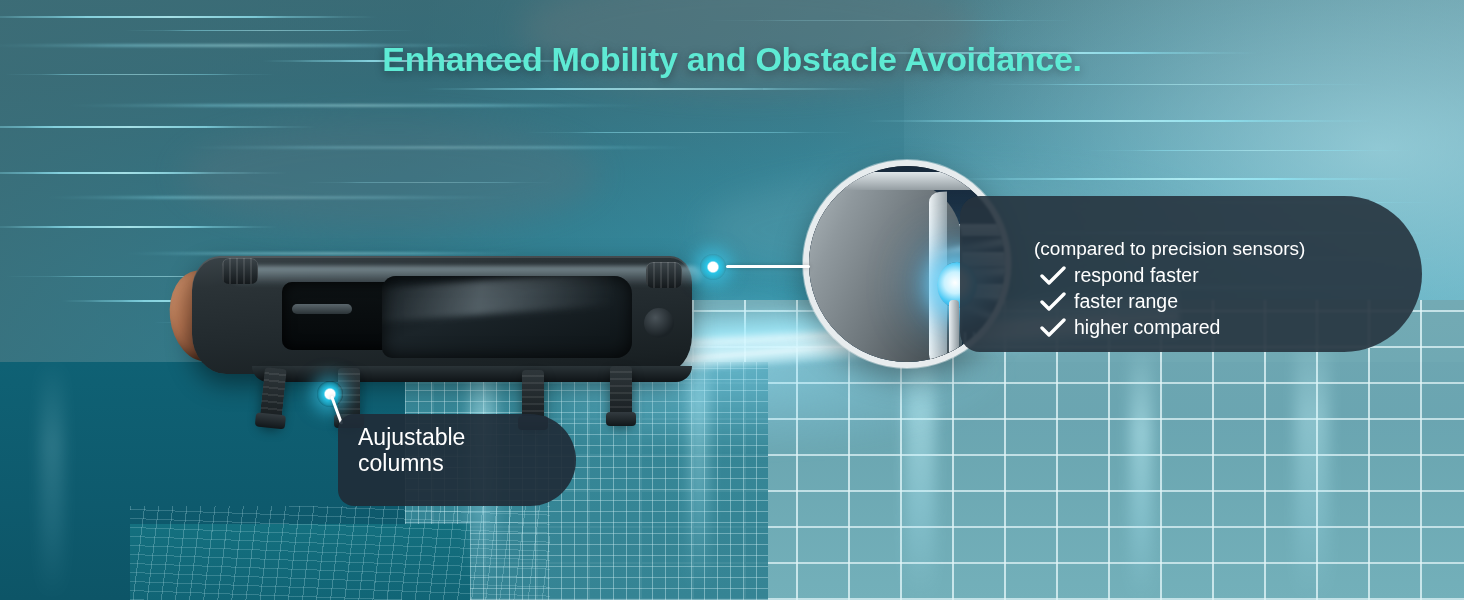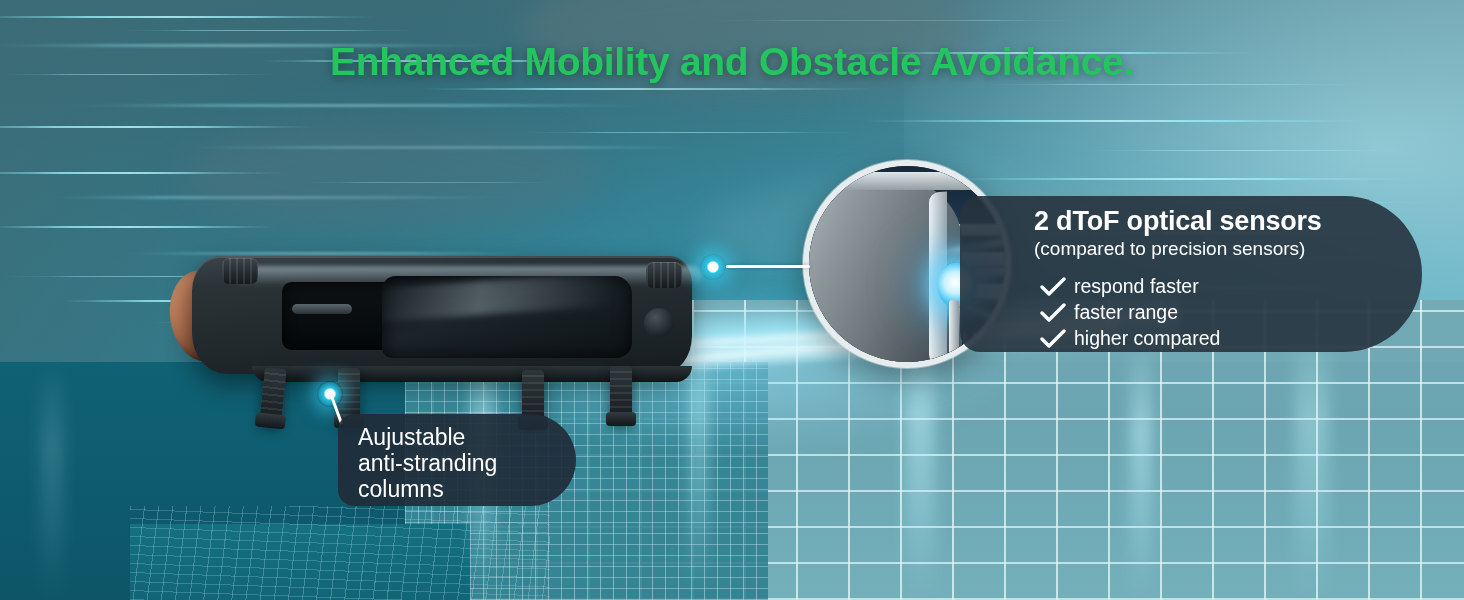"Enhanced Mobility and Obstacle" .headline { color: #22c55e -> #5eead4; font-size: 39px -> 34px }
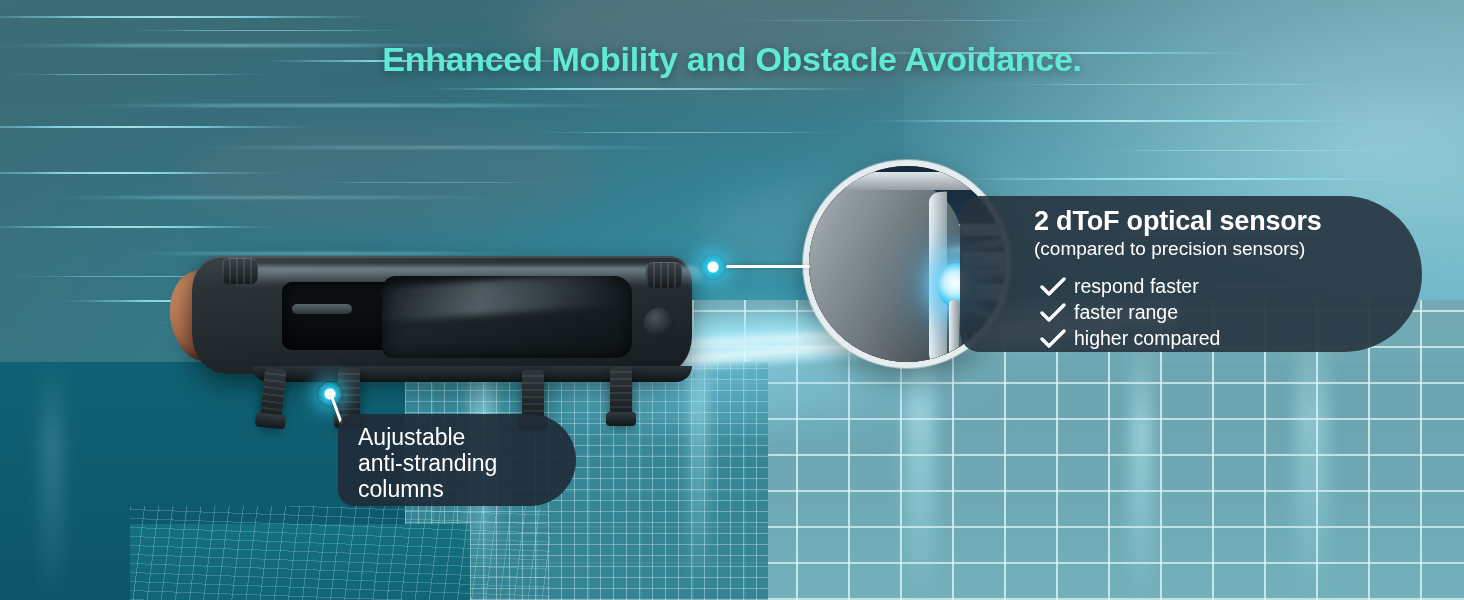"2 dToF optical sensors" div.p-title { html: <div>2 dToF optical sensors</div> -> none }
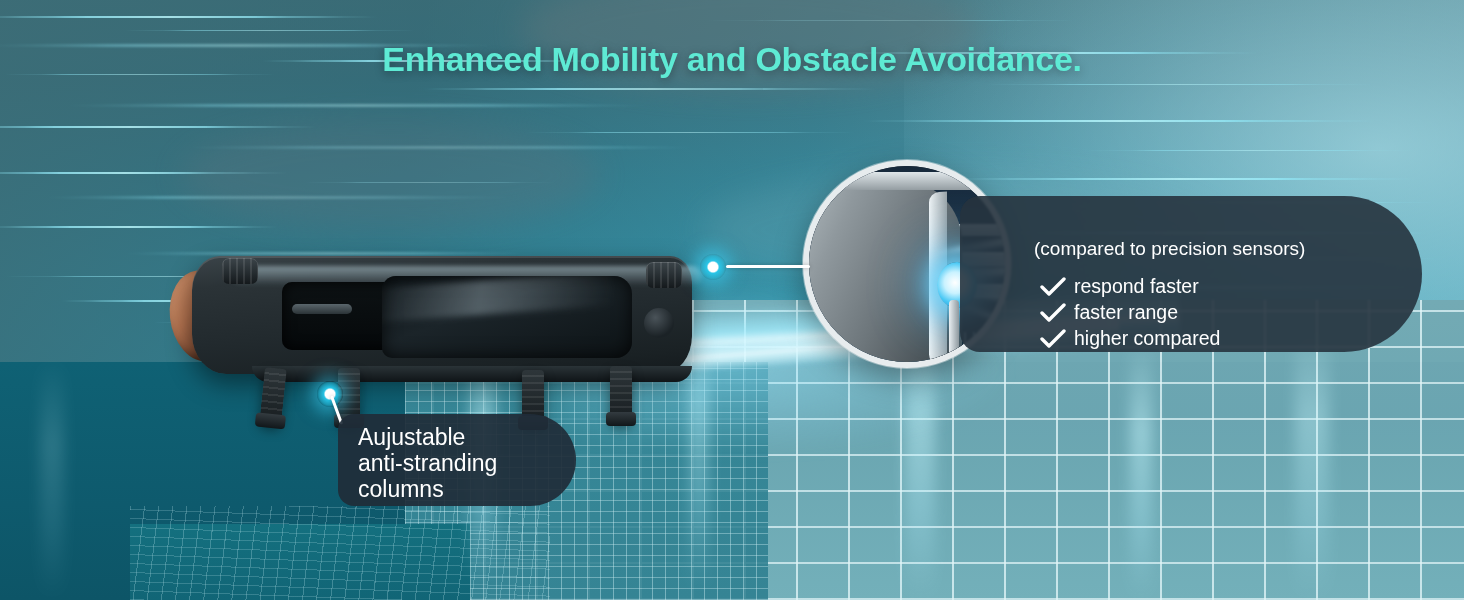"respond faster" .checklist { top: 78px -> 67px }
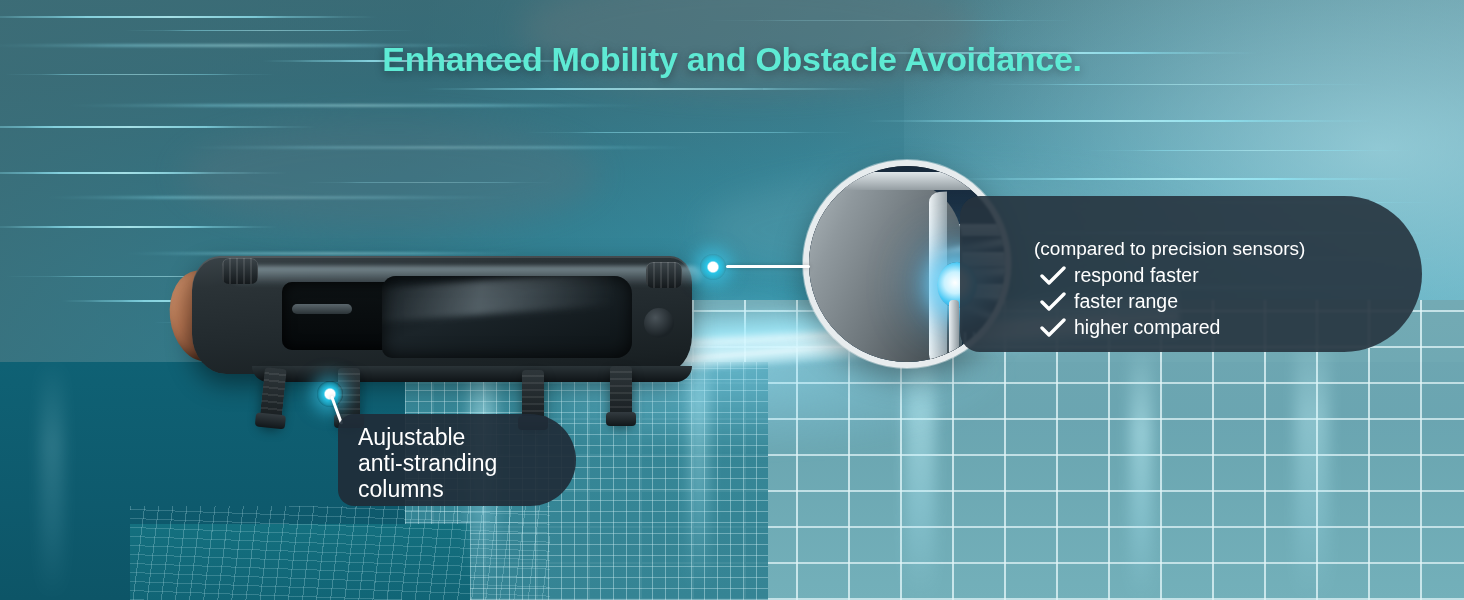"anti-stranding" div.c-line { html: <div>anti-stranding</div> -> none }
